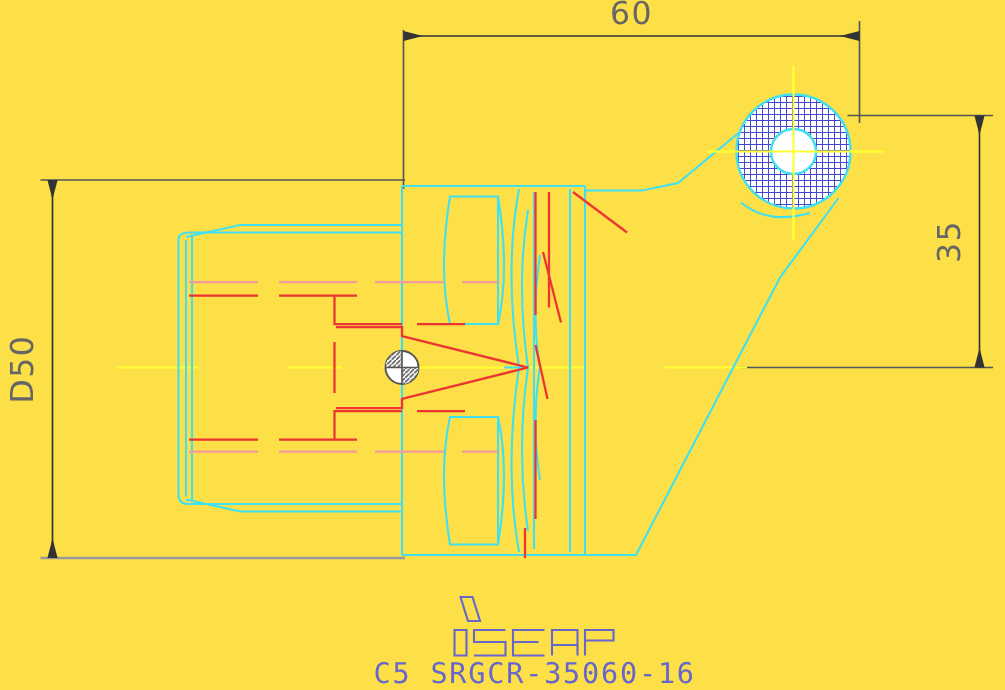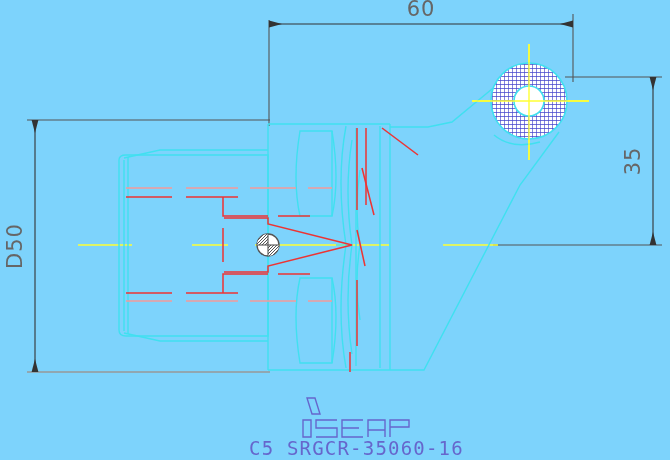"60" #canvas { background: #7dd3fc -> #fde047 }
